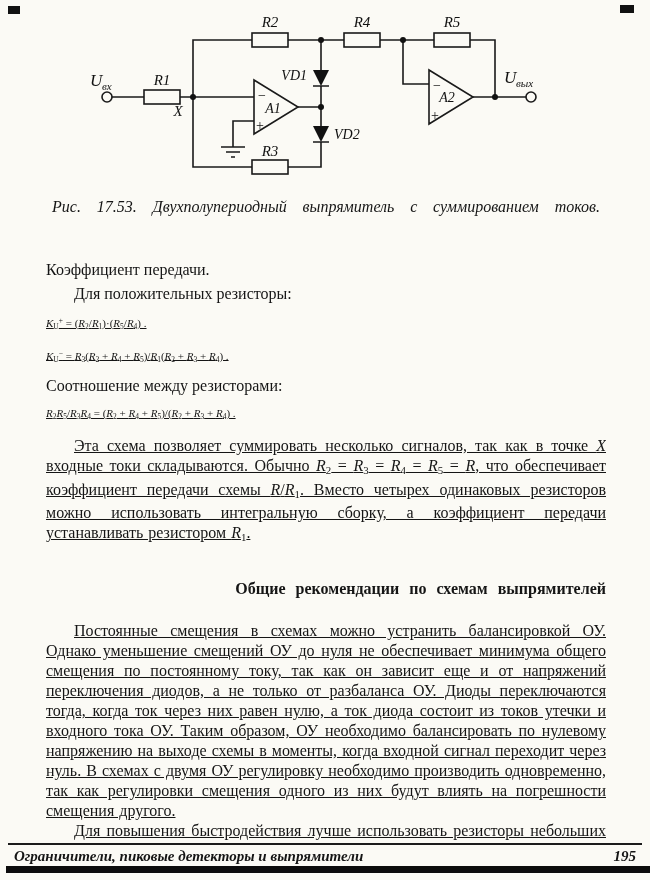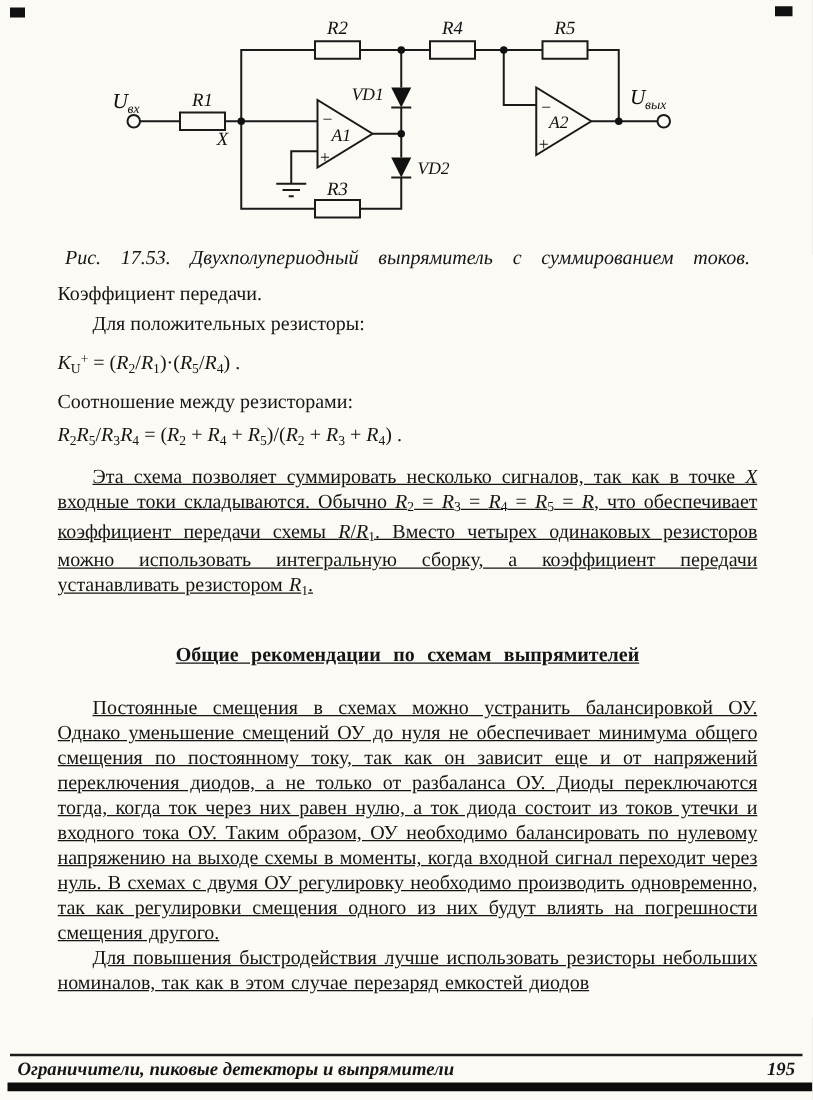"Коэффициент передачи." .content .line { margin-top: none -> 34px }
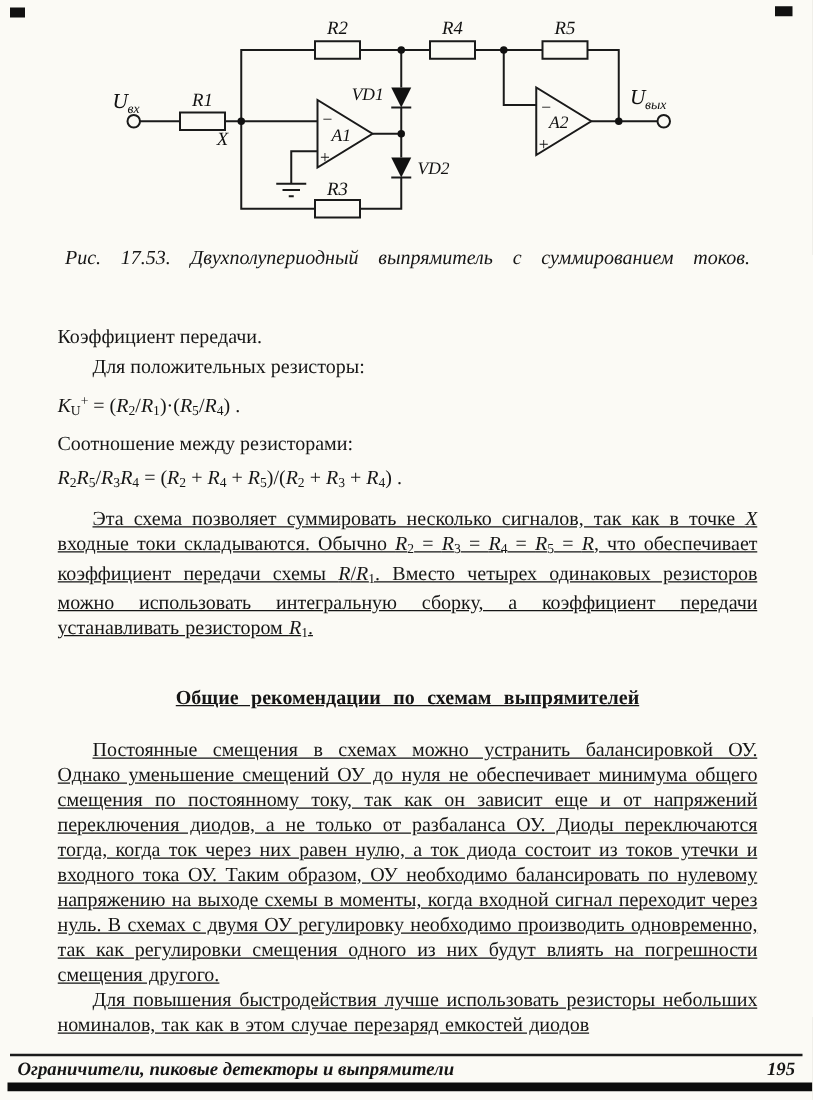"KU+ = (R2/R1)·(R5/R4) ." .formula { font-size: 16px -> 11px; text-decoration: none -> underline }
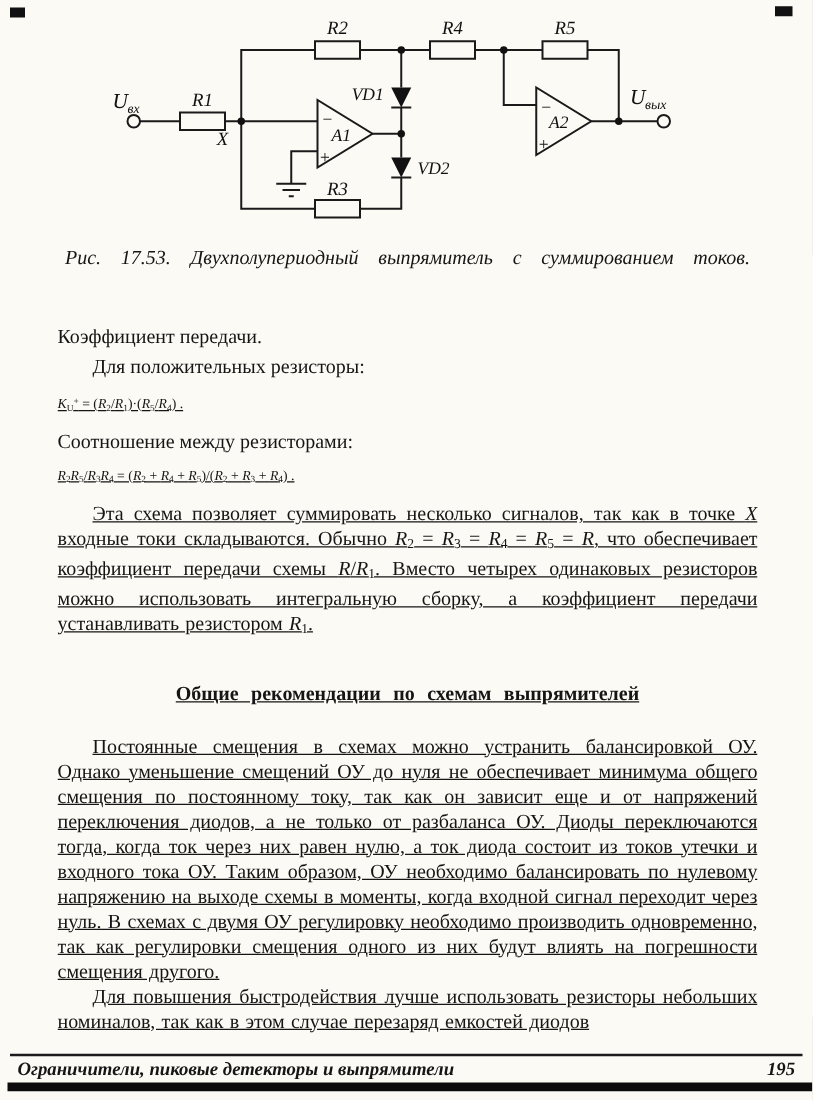"KU− = R3(R2 + R4" p.formula { html: none -> <p><i>K</i><sub>U</sub><sup>−</sup> = <i>R</i><sub>3</sub>(<i>R</i><sub>2</sub> + <i>R</i><sub>4</sub> + <i>R</i><sub>5</sub>)/<i>R</i><sub>1</sub>(<i>R</i><sub>2</sub> + <i>R</i><sub>3</sub> + <i>R</i><sub>4</sub>) .</p> }
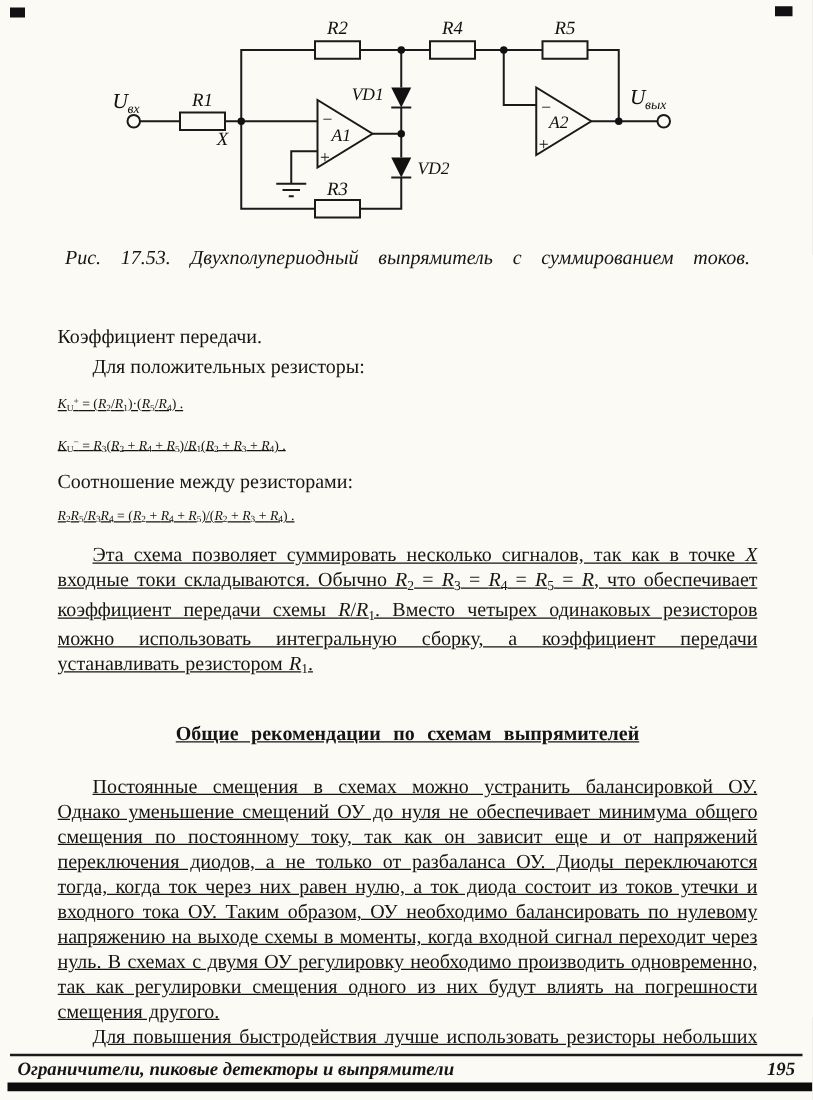"Общие рекомендации по схемам" .section-heading { text-align: center -> right; text-decoration: underline -> none }
